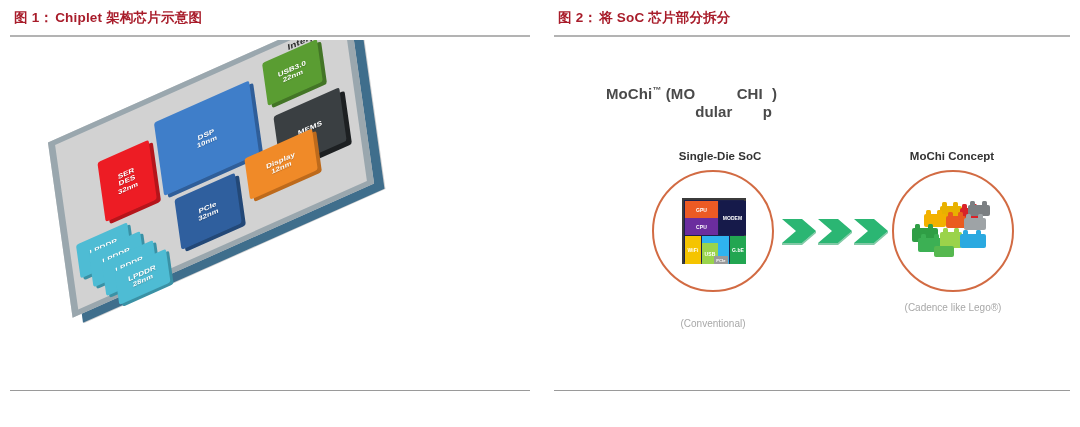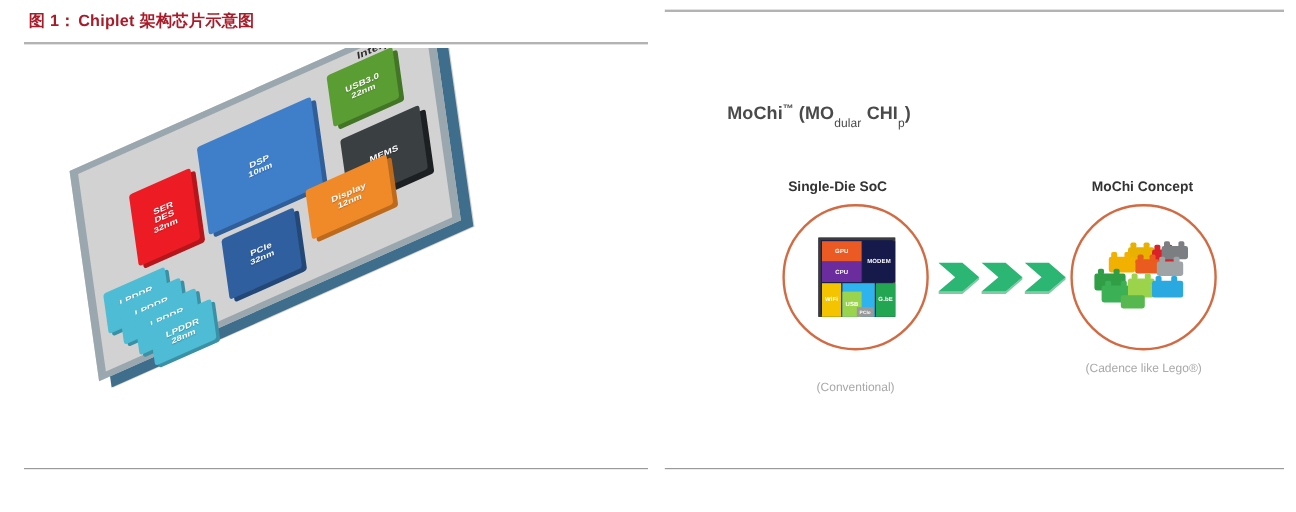"图 1： Chiplet 架构芯片示意图" .panel-left { left: 20px -> 10px }
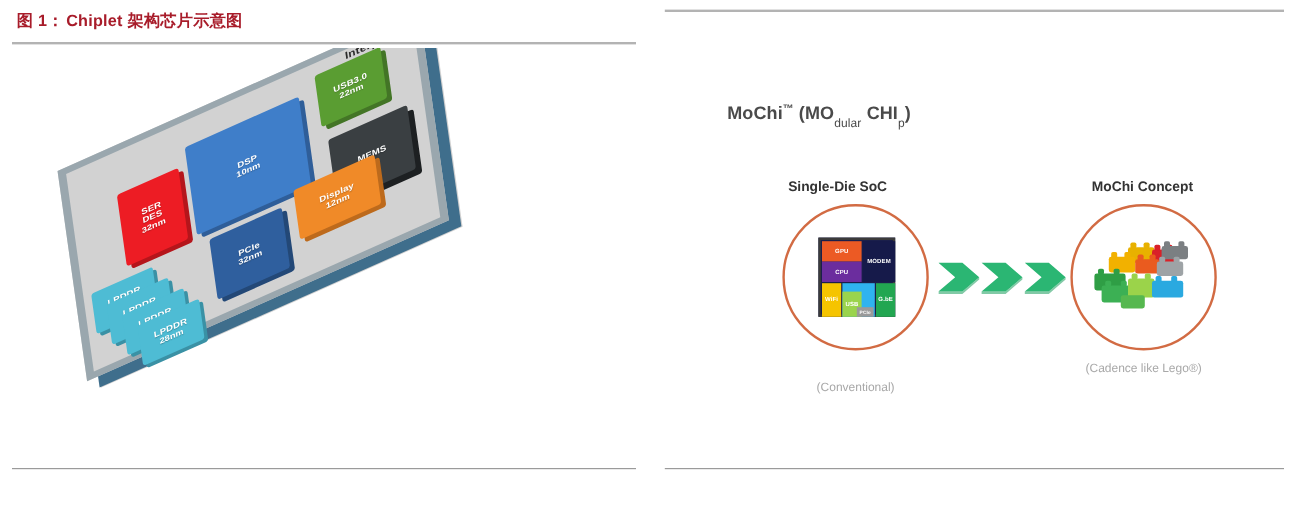"图 2： 将 SoC 芯片部分拆分" div.fig-title { html: none -> <div> <span>图</span><span>2：</span><span>将 SoC 芯片部分拆分</span> </div> }
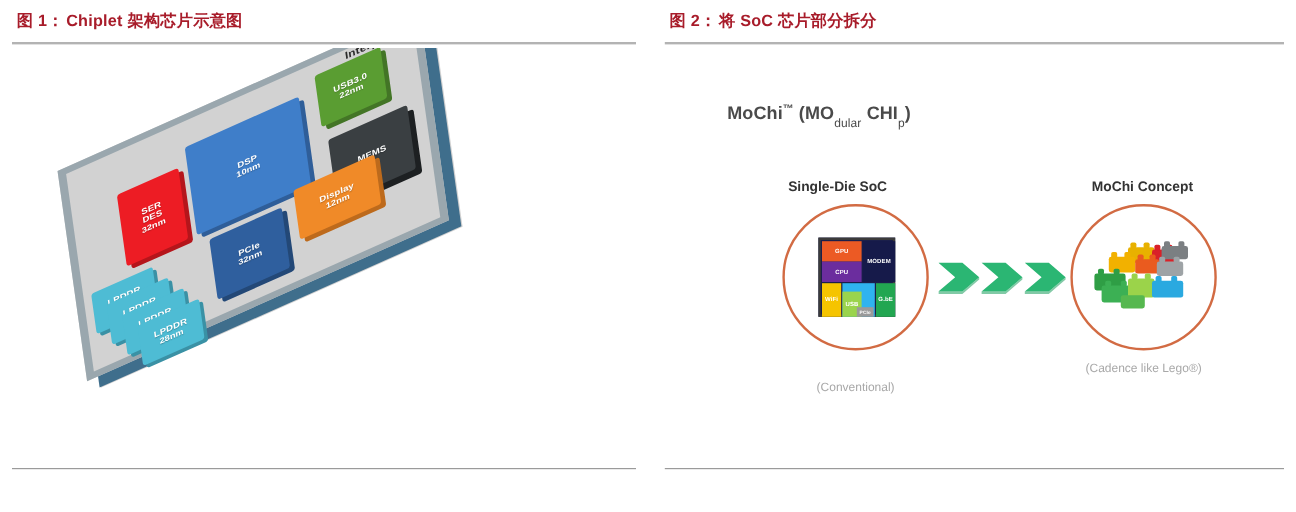"dular" .mochi-title sub { font-size: 10px -> 15px; font-weight: normal -> bold; top: 7px -> 18px }
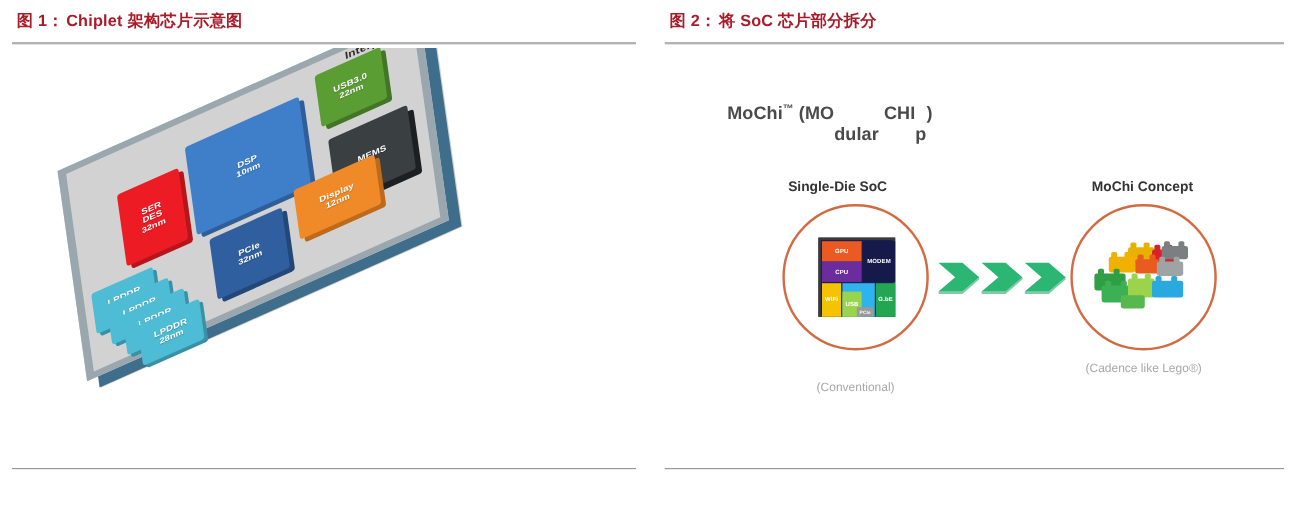"Single-Die SoC" .sl-soc { left: 64px -> 86px }
